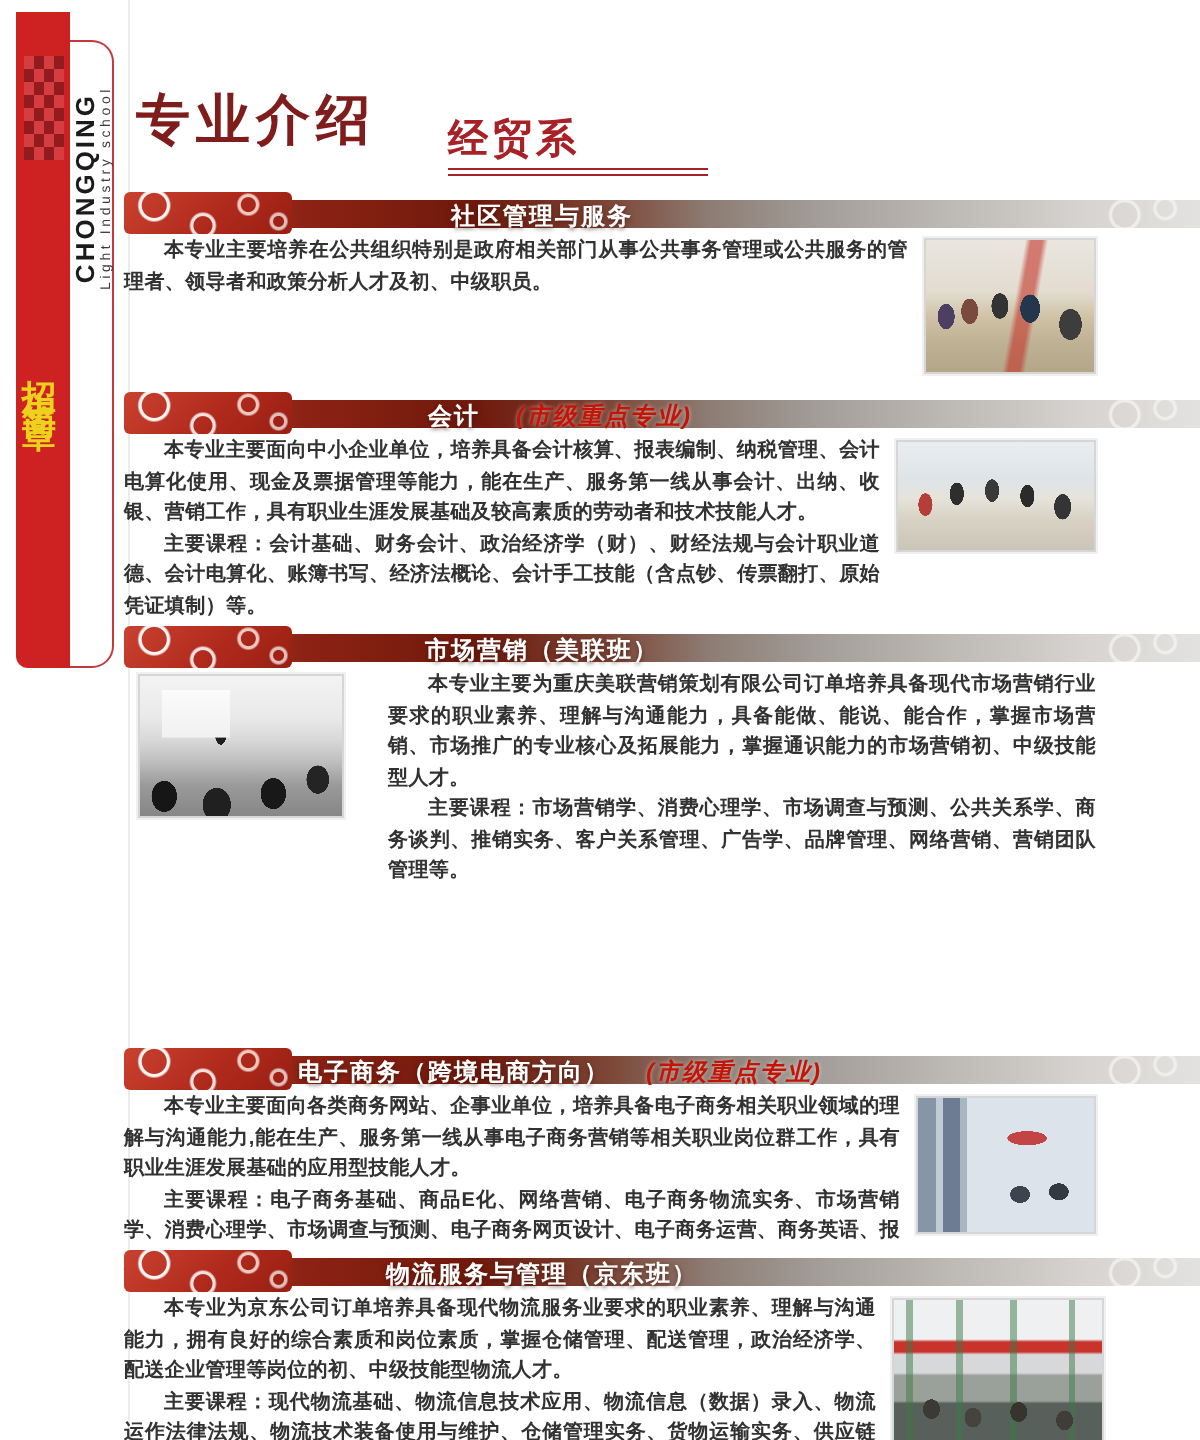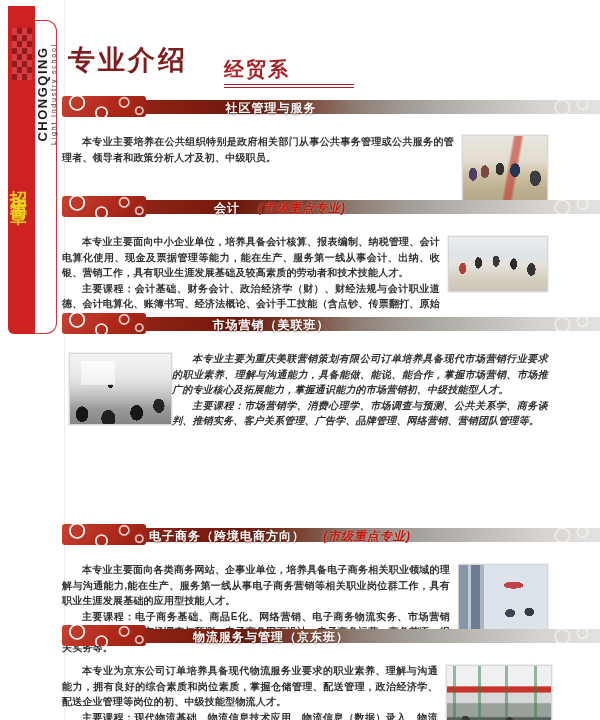"本专业主要培养在公共组织特别是政府相关部门从事公共事务管理或公共服务的管理者、领" .row { margin-top: 20px -> 4px }
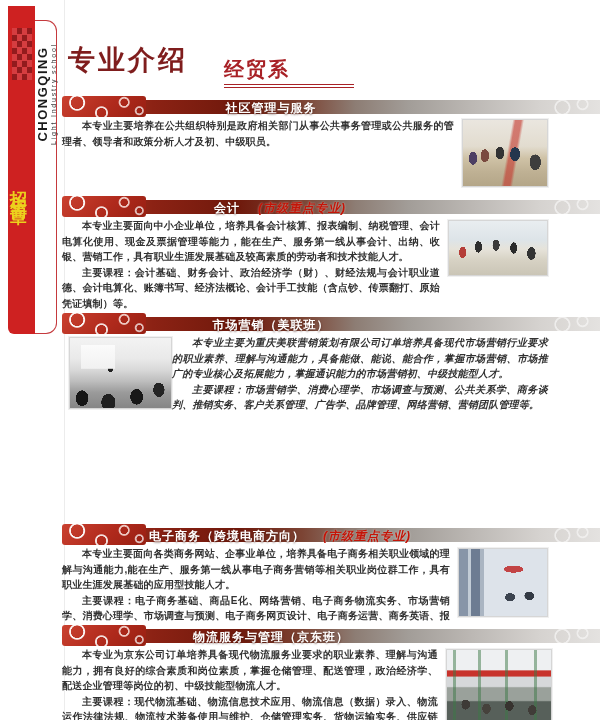"本专业主要为重庆美联营销策划有限公司订单培养具备现代市场营销行业要求的职业素养、" .row.offset { font-style: italic -> none; gap: 0 -> 22px }
